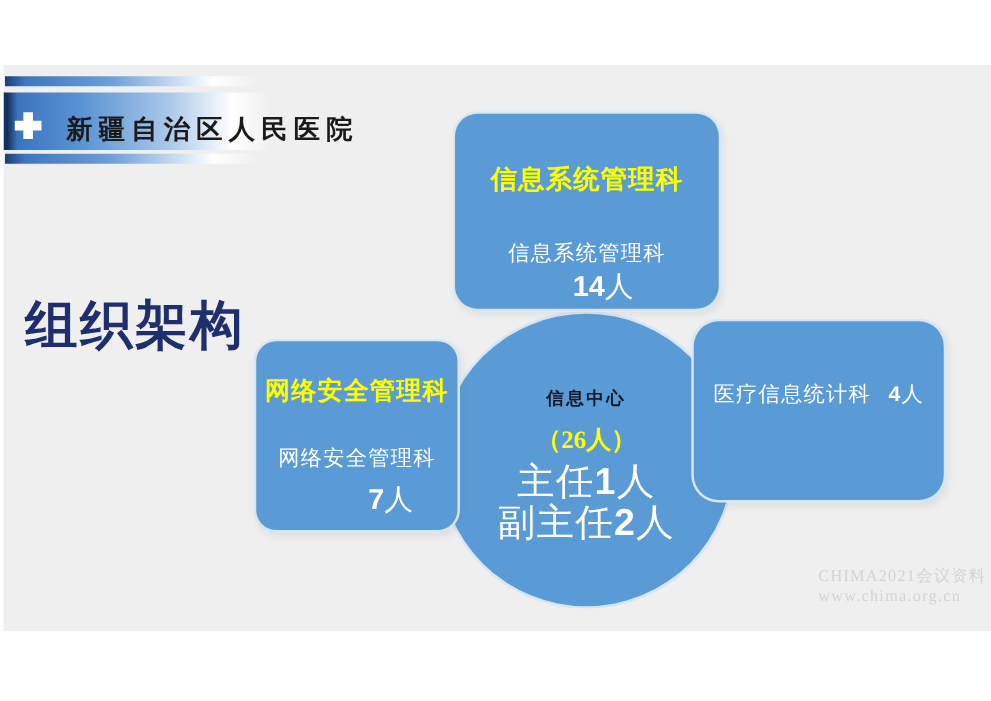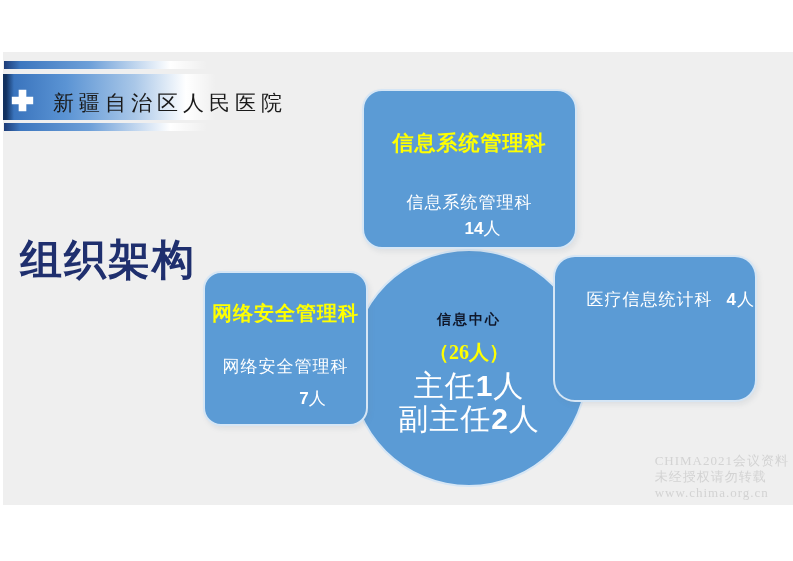"新疆自治区人民医院" .hospital-name { font-weight: 400 -> 700 }
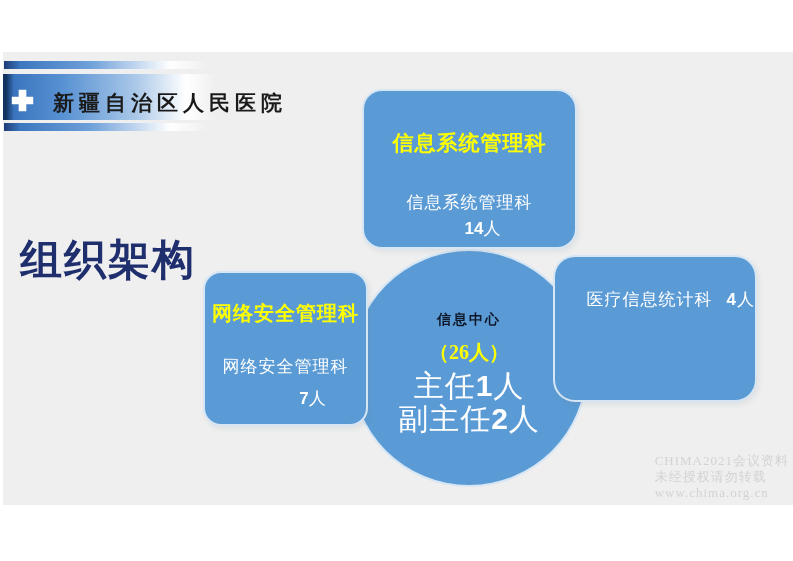"14人" .node .count-line { font-size: 17px -> 23px }
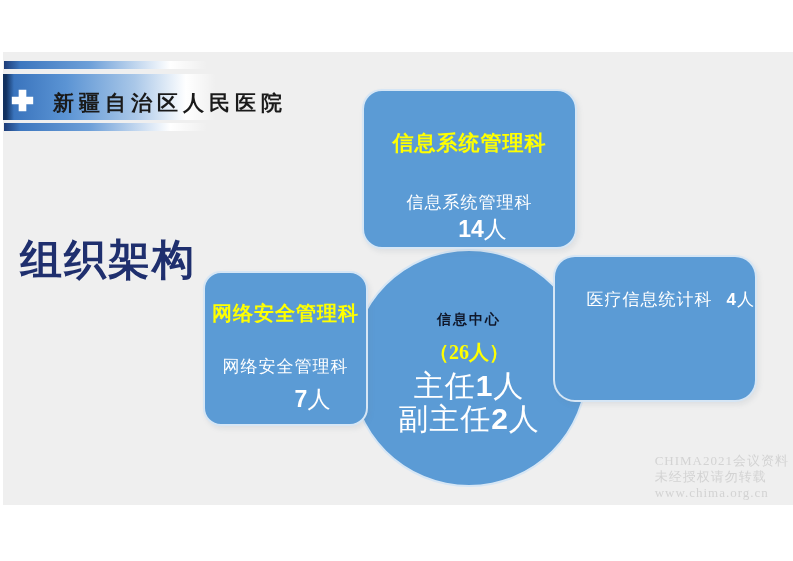"医疗信息统计科 4人" .box-right .dept { margin-top: 32px -> 48px; text-align: right -> none }
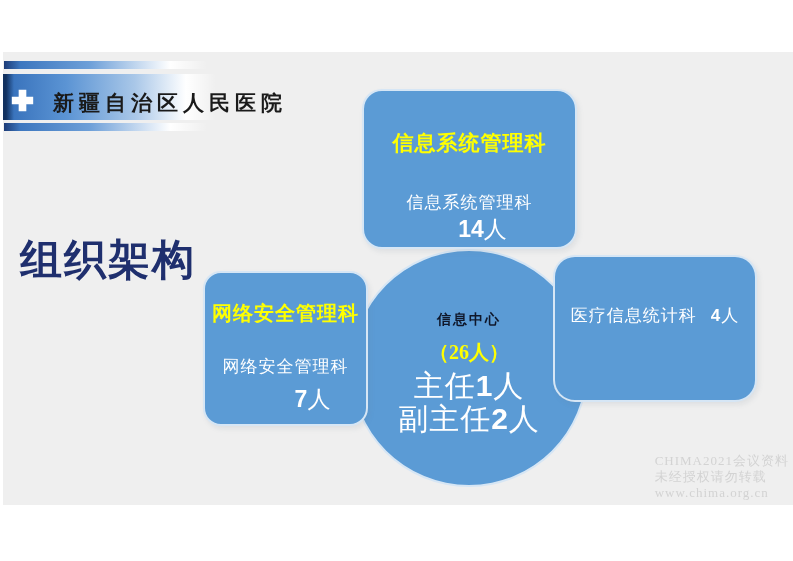"未经授权请勿转载" div { html: <div>未经授权请勿转载</div> -> none }
